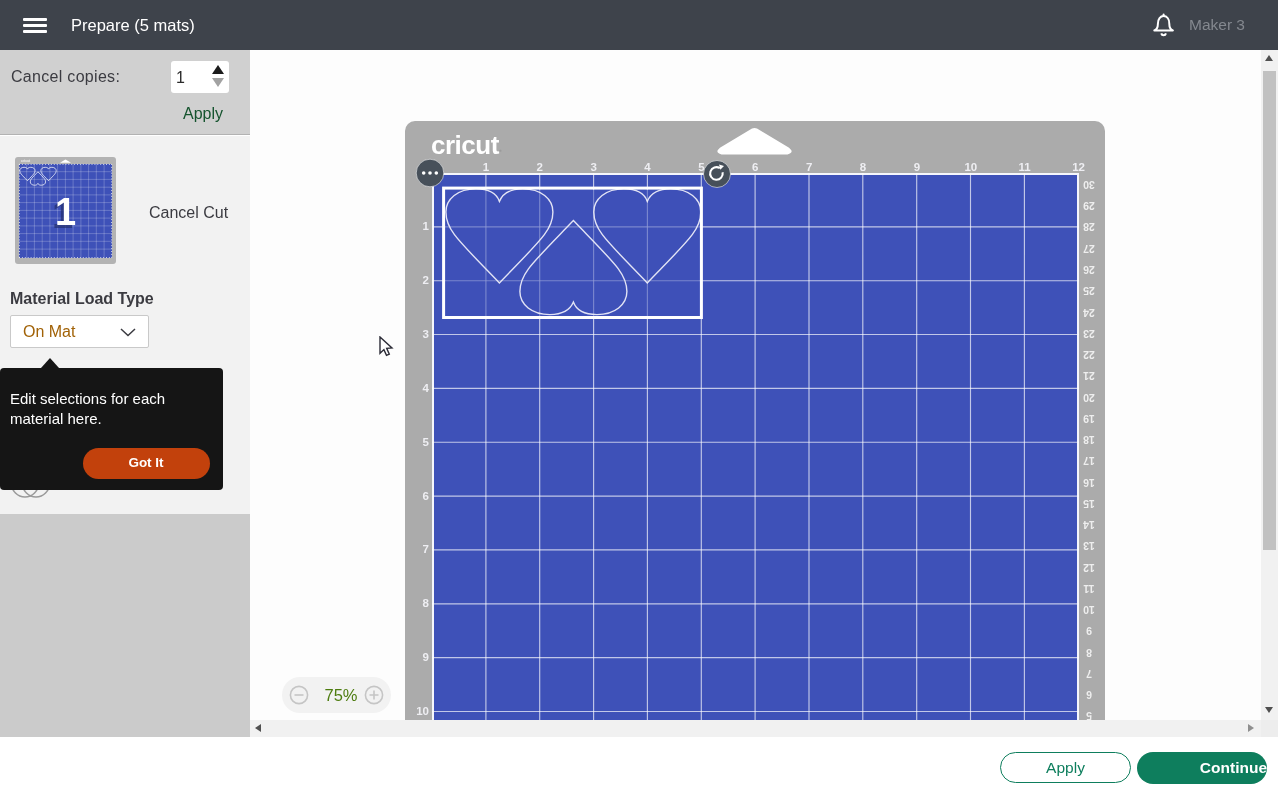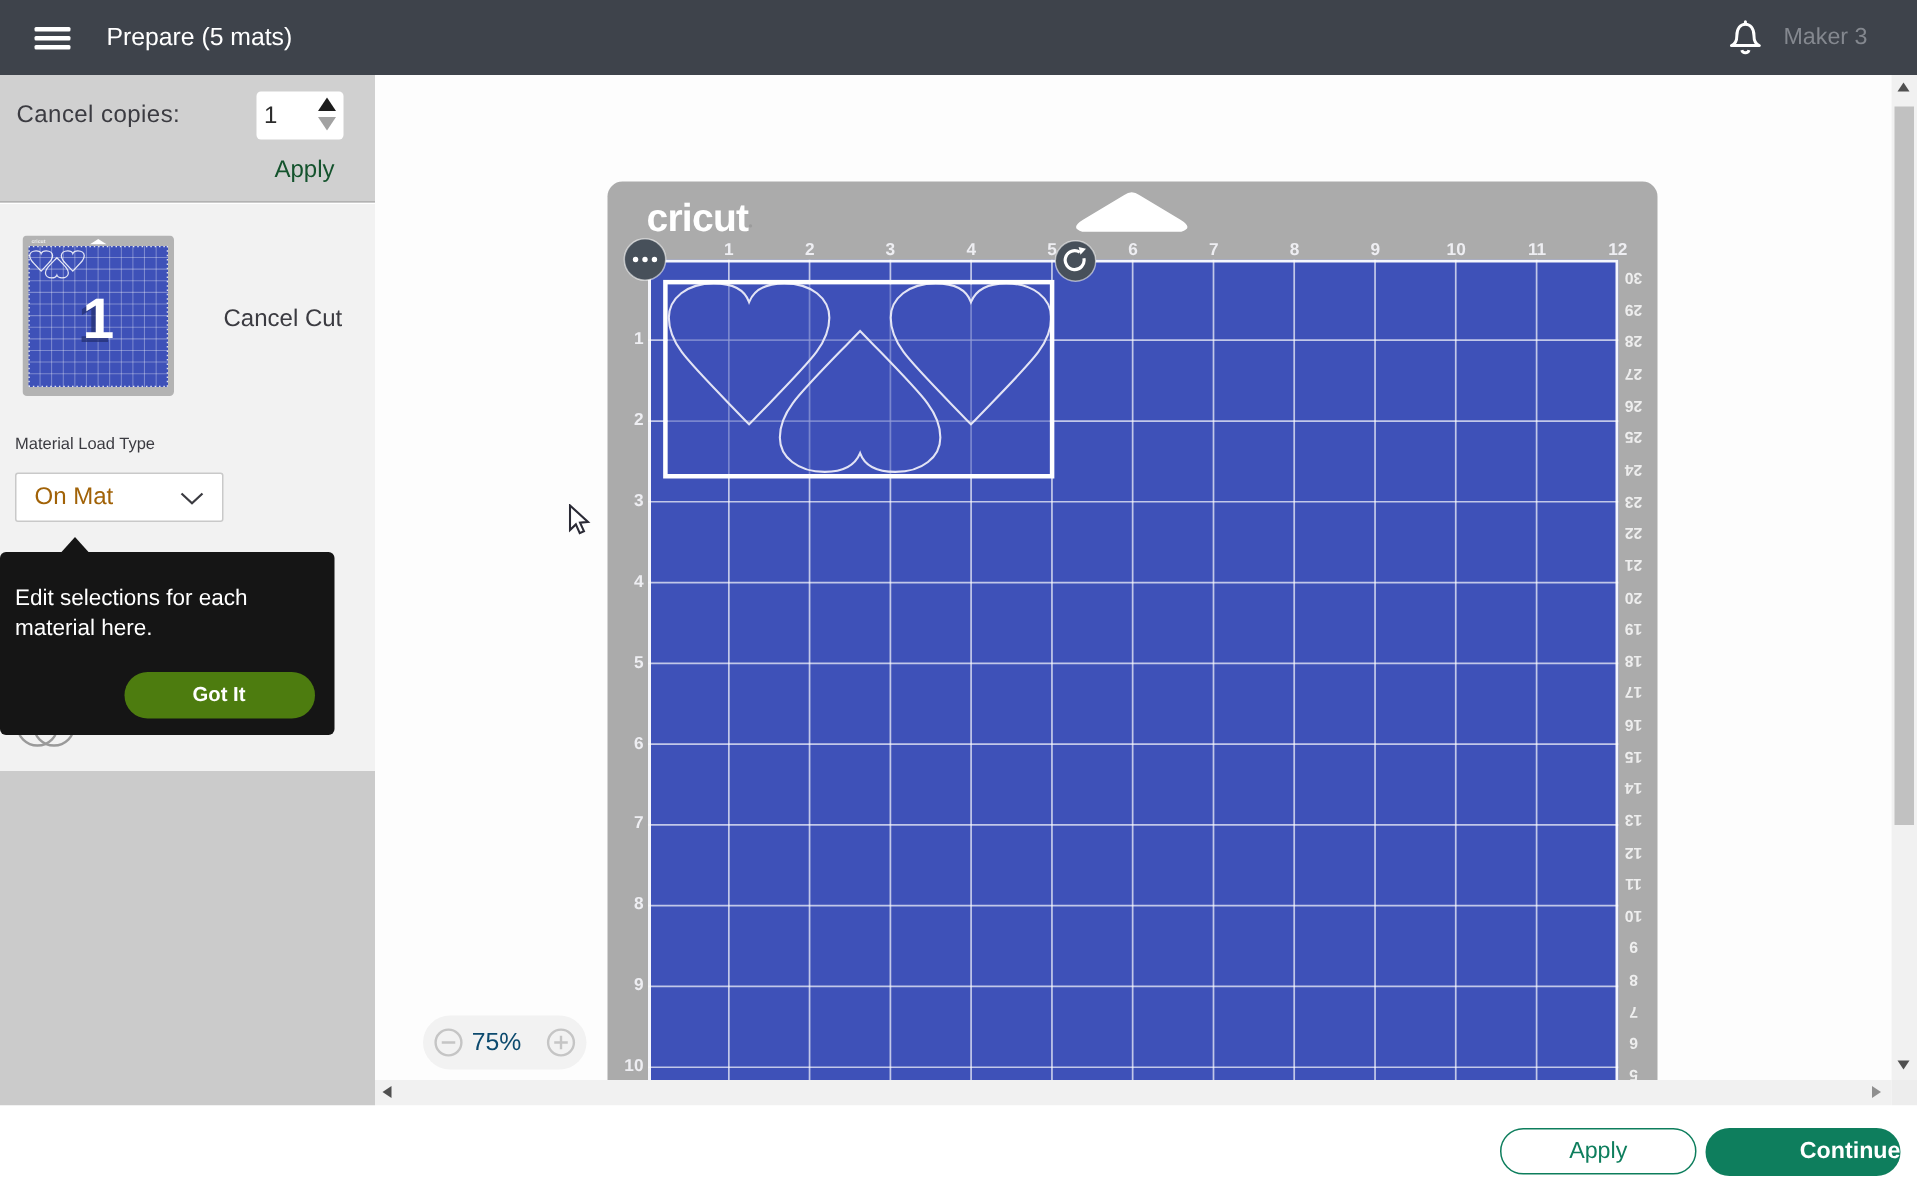"Material Load Type" div.abs { font-size: 11px -> 16px; font-weight: none -> bold }
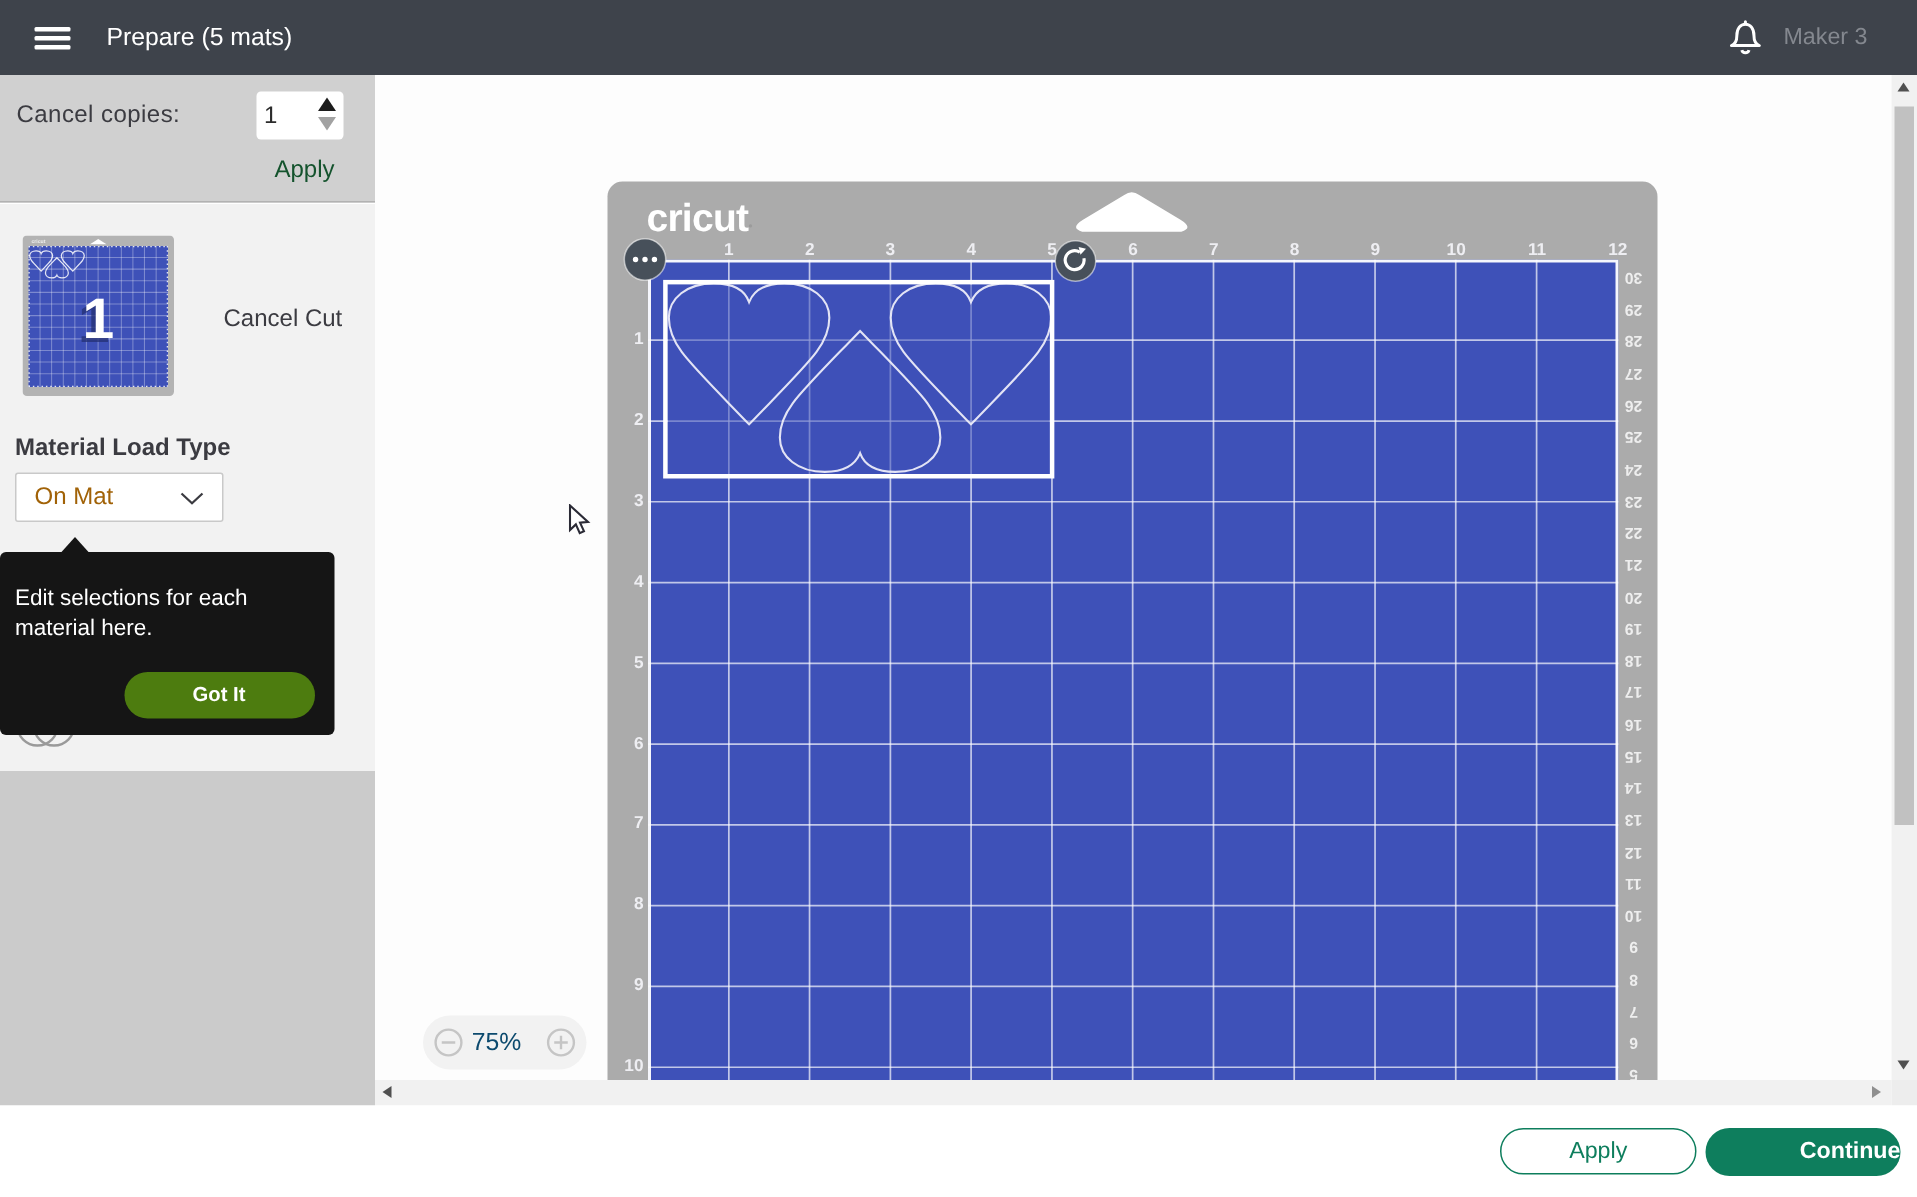"Got It" div.abs { background: #4d7c0f -> #c2410c }
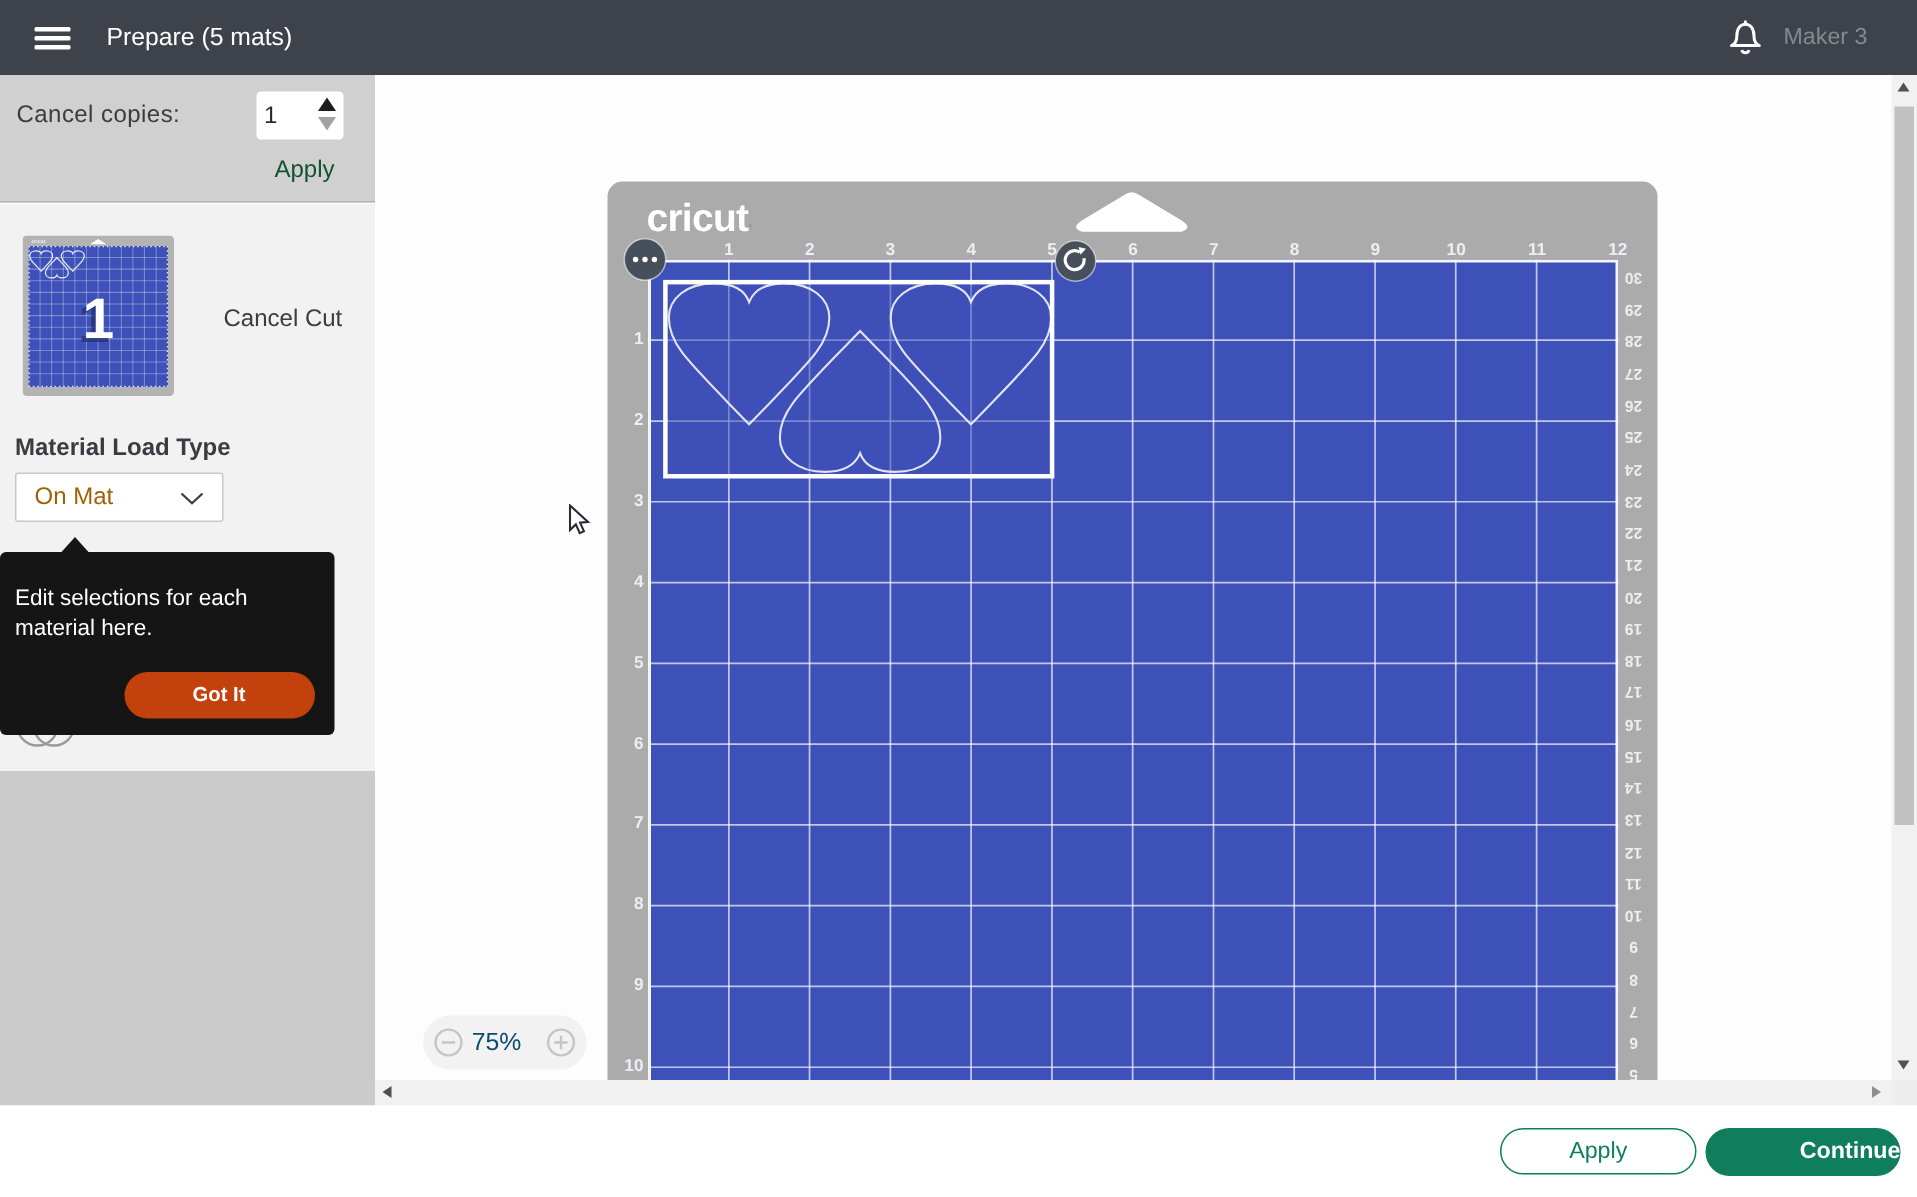"75%" div.abs { color: #0c4a6e -> #4d7c0f; left: 305px -> 315px }
